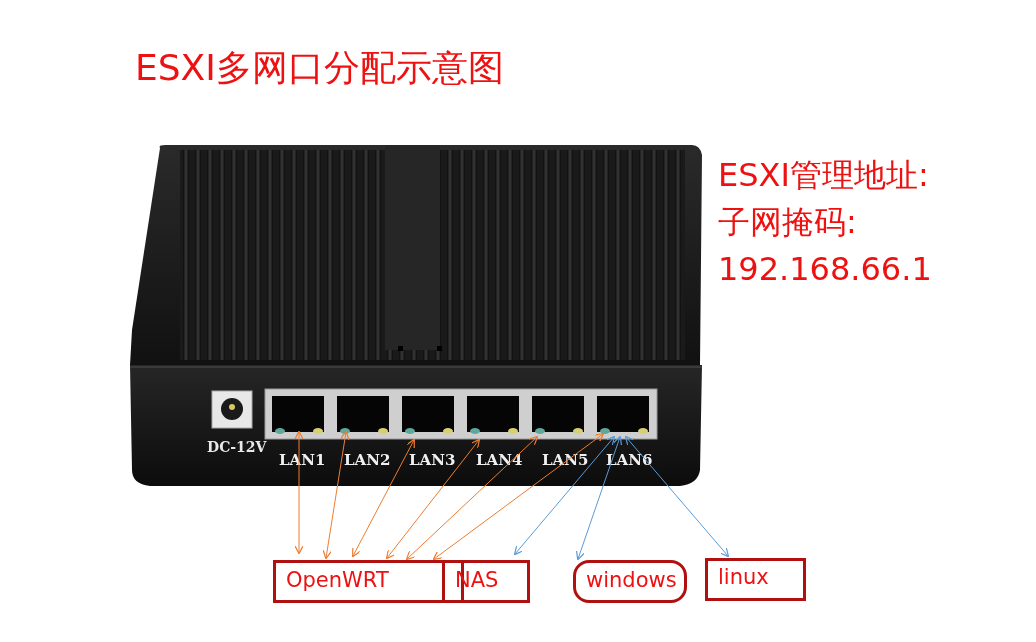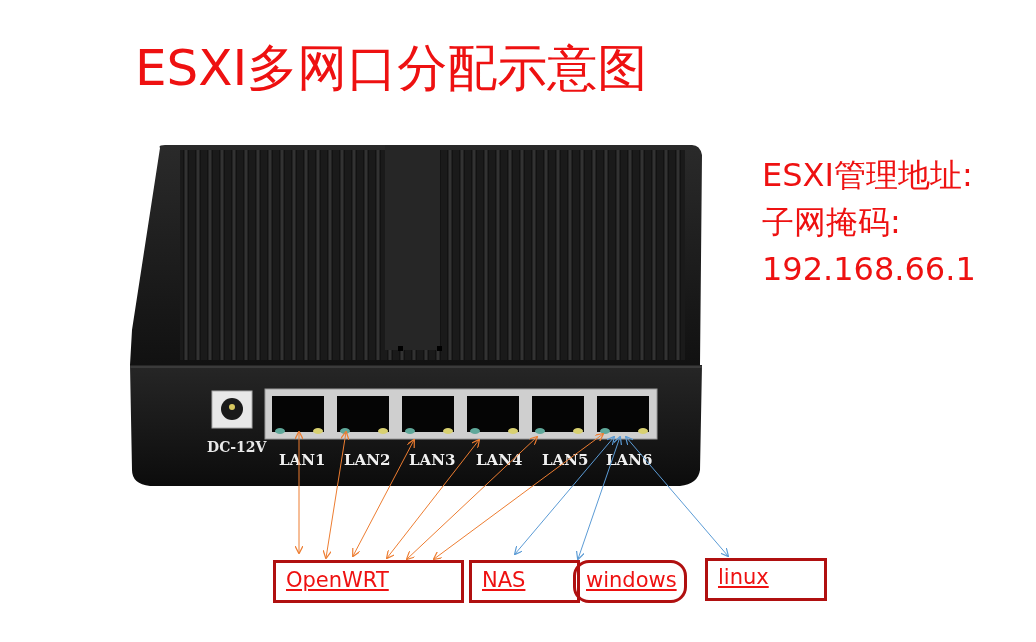"ESXI多网口分配示意图" .title { font-size: 50px -> 36px }
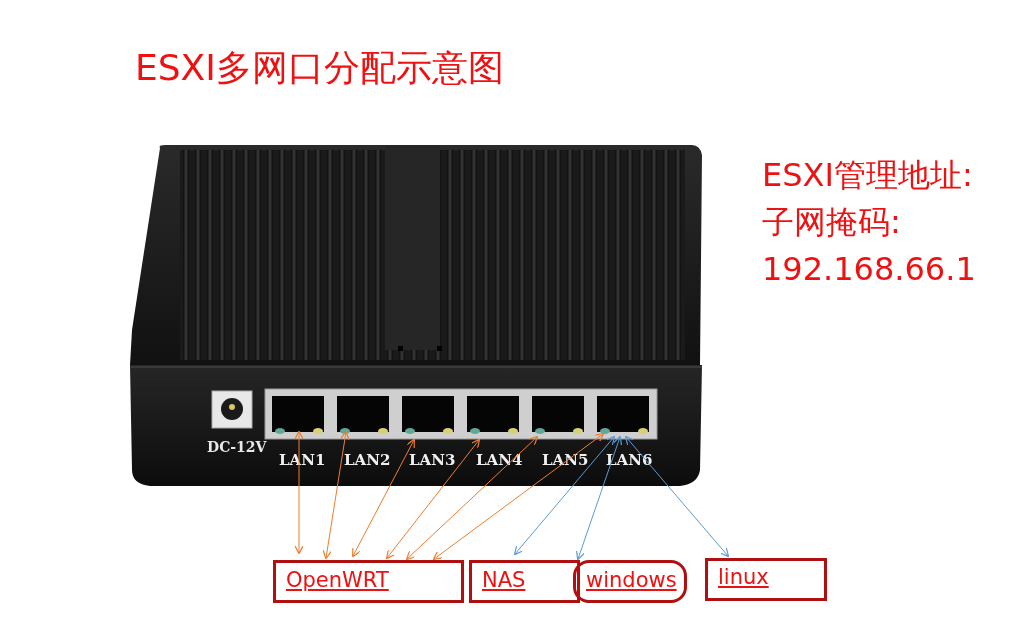"ESXI管理地址:" .info { margin-left: 44px -> none }
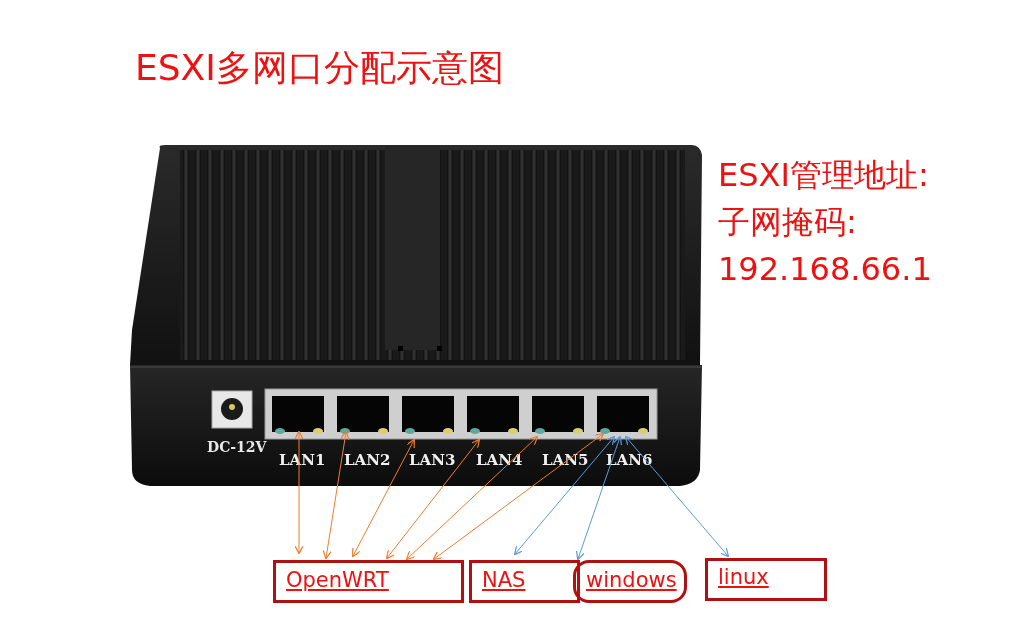"OpenWRT" .box { text-decoration: underline -> none }
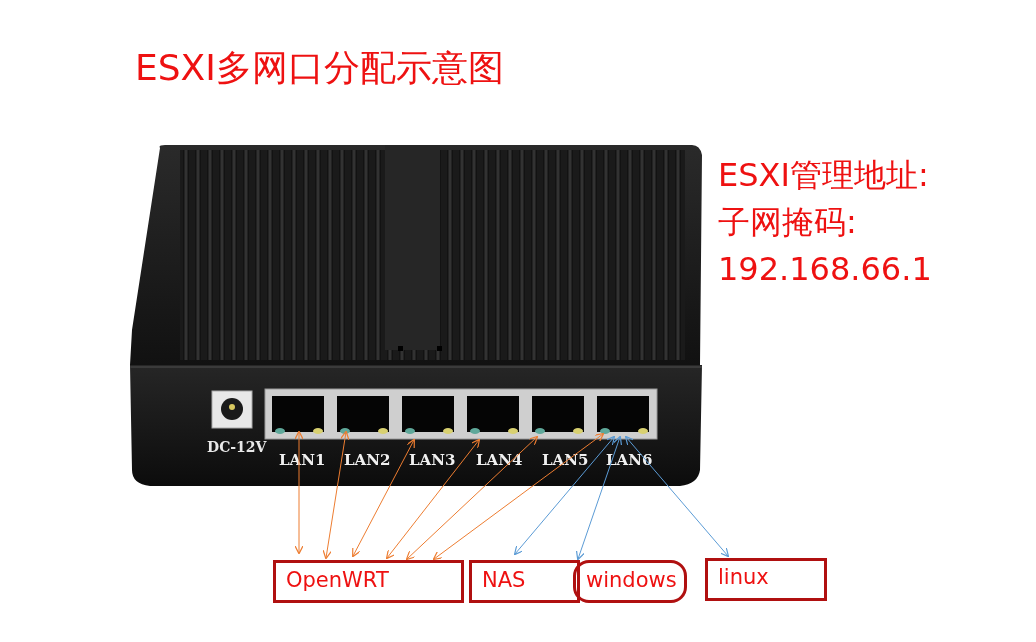"NAS" div.box { left: 469px -> 442px; width: 111px -> 88px }
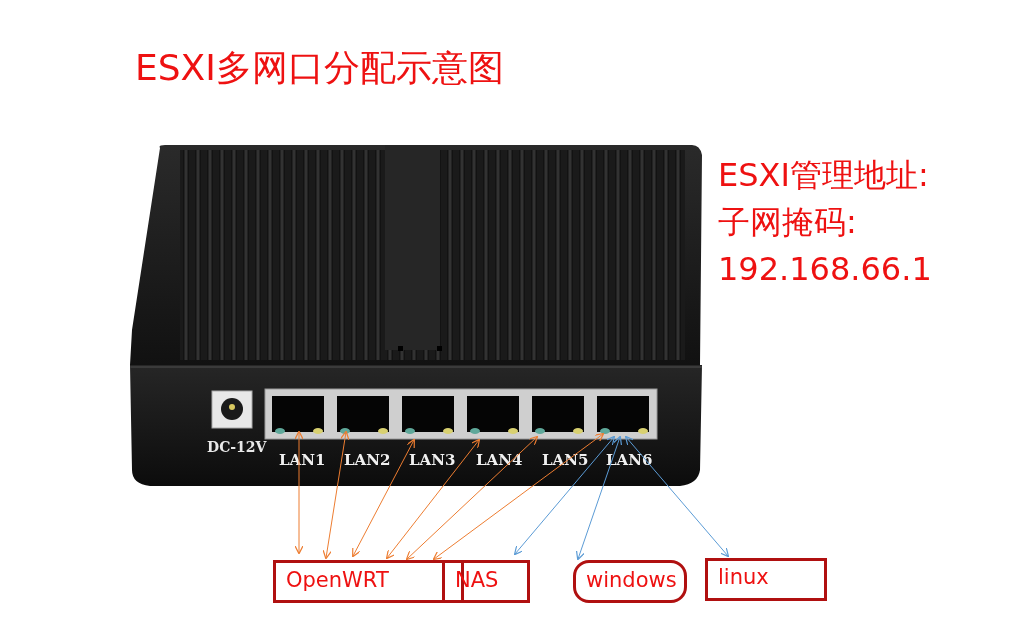"linux" div.box { width: 122px -> 101px }
